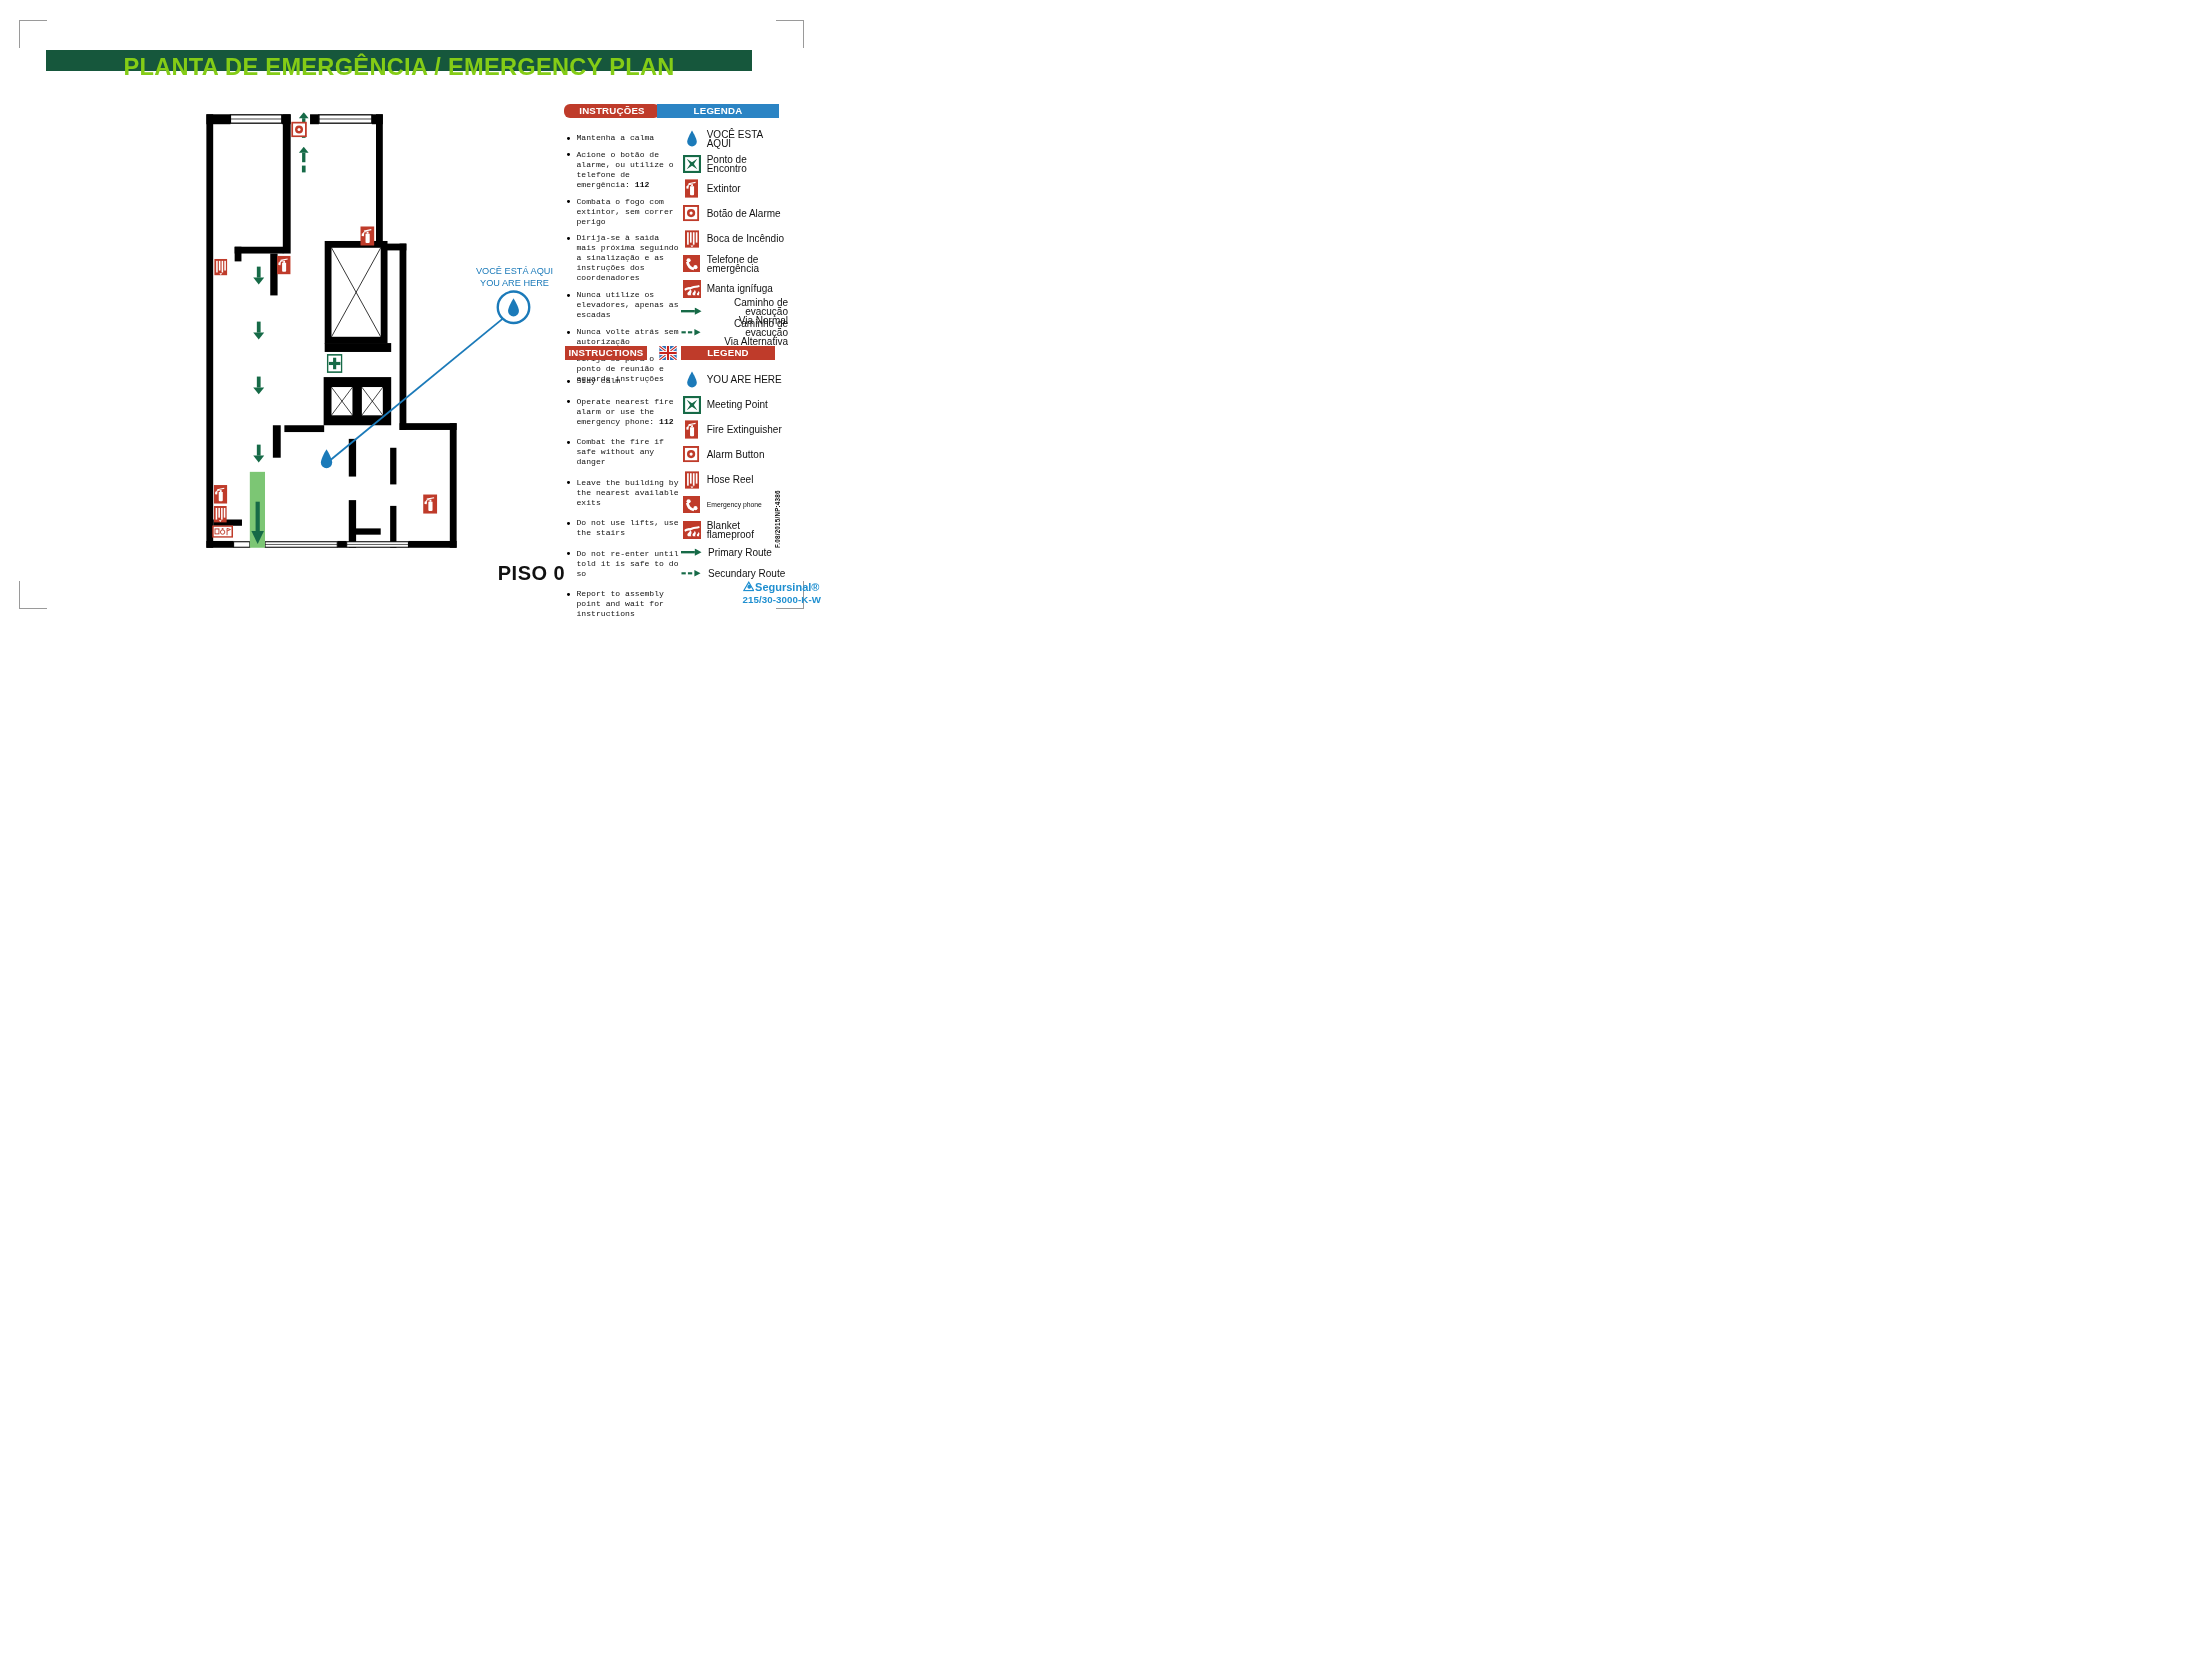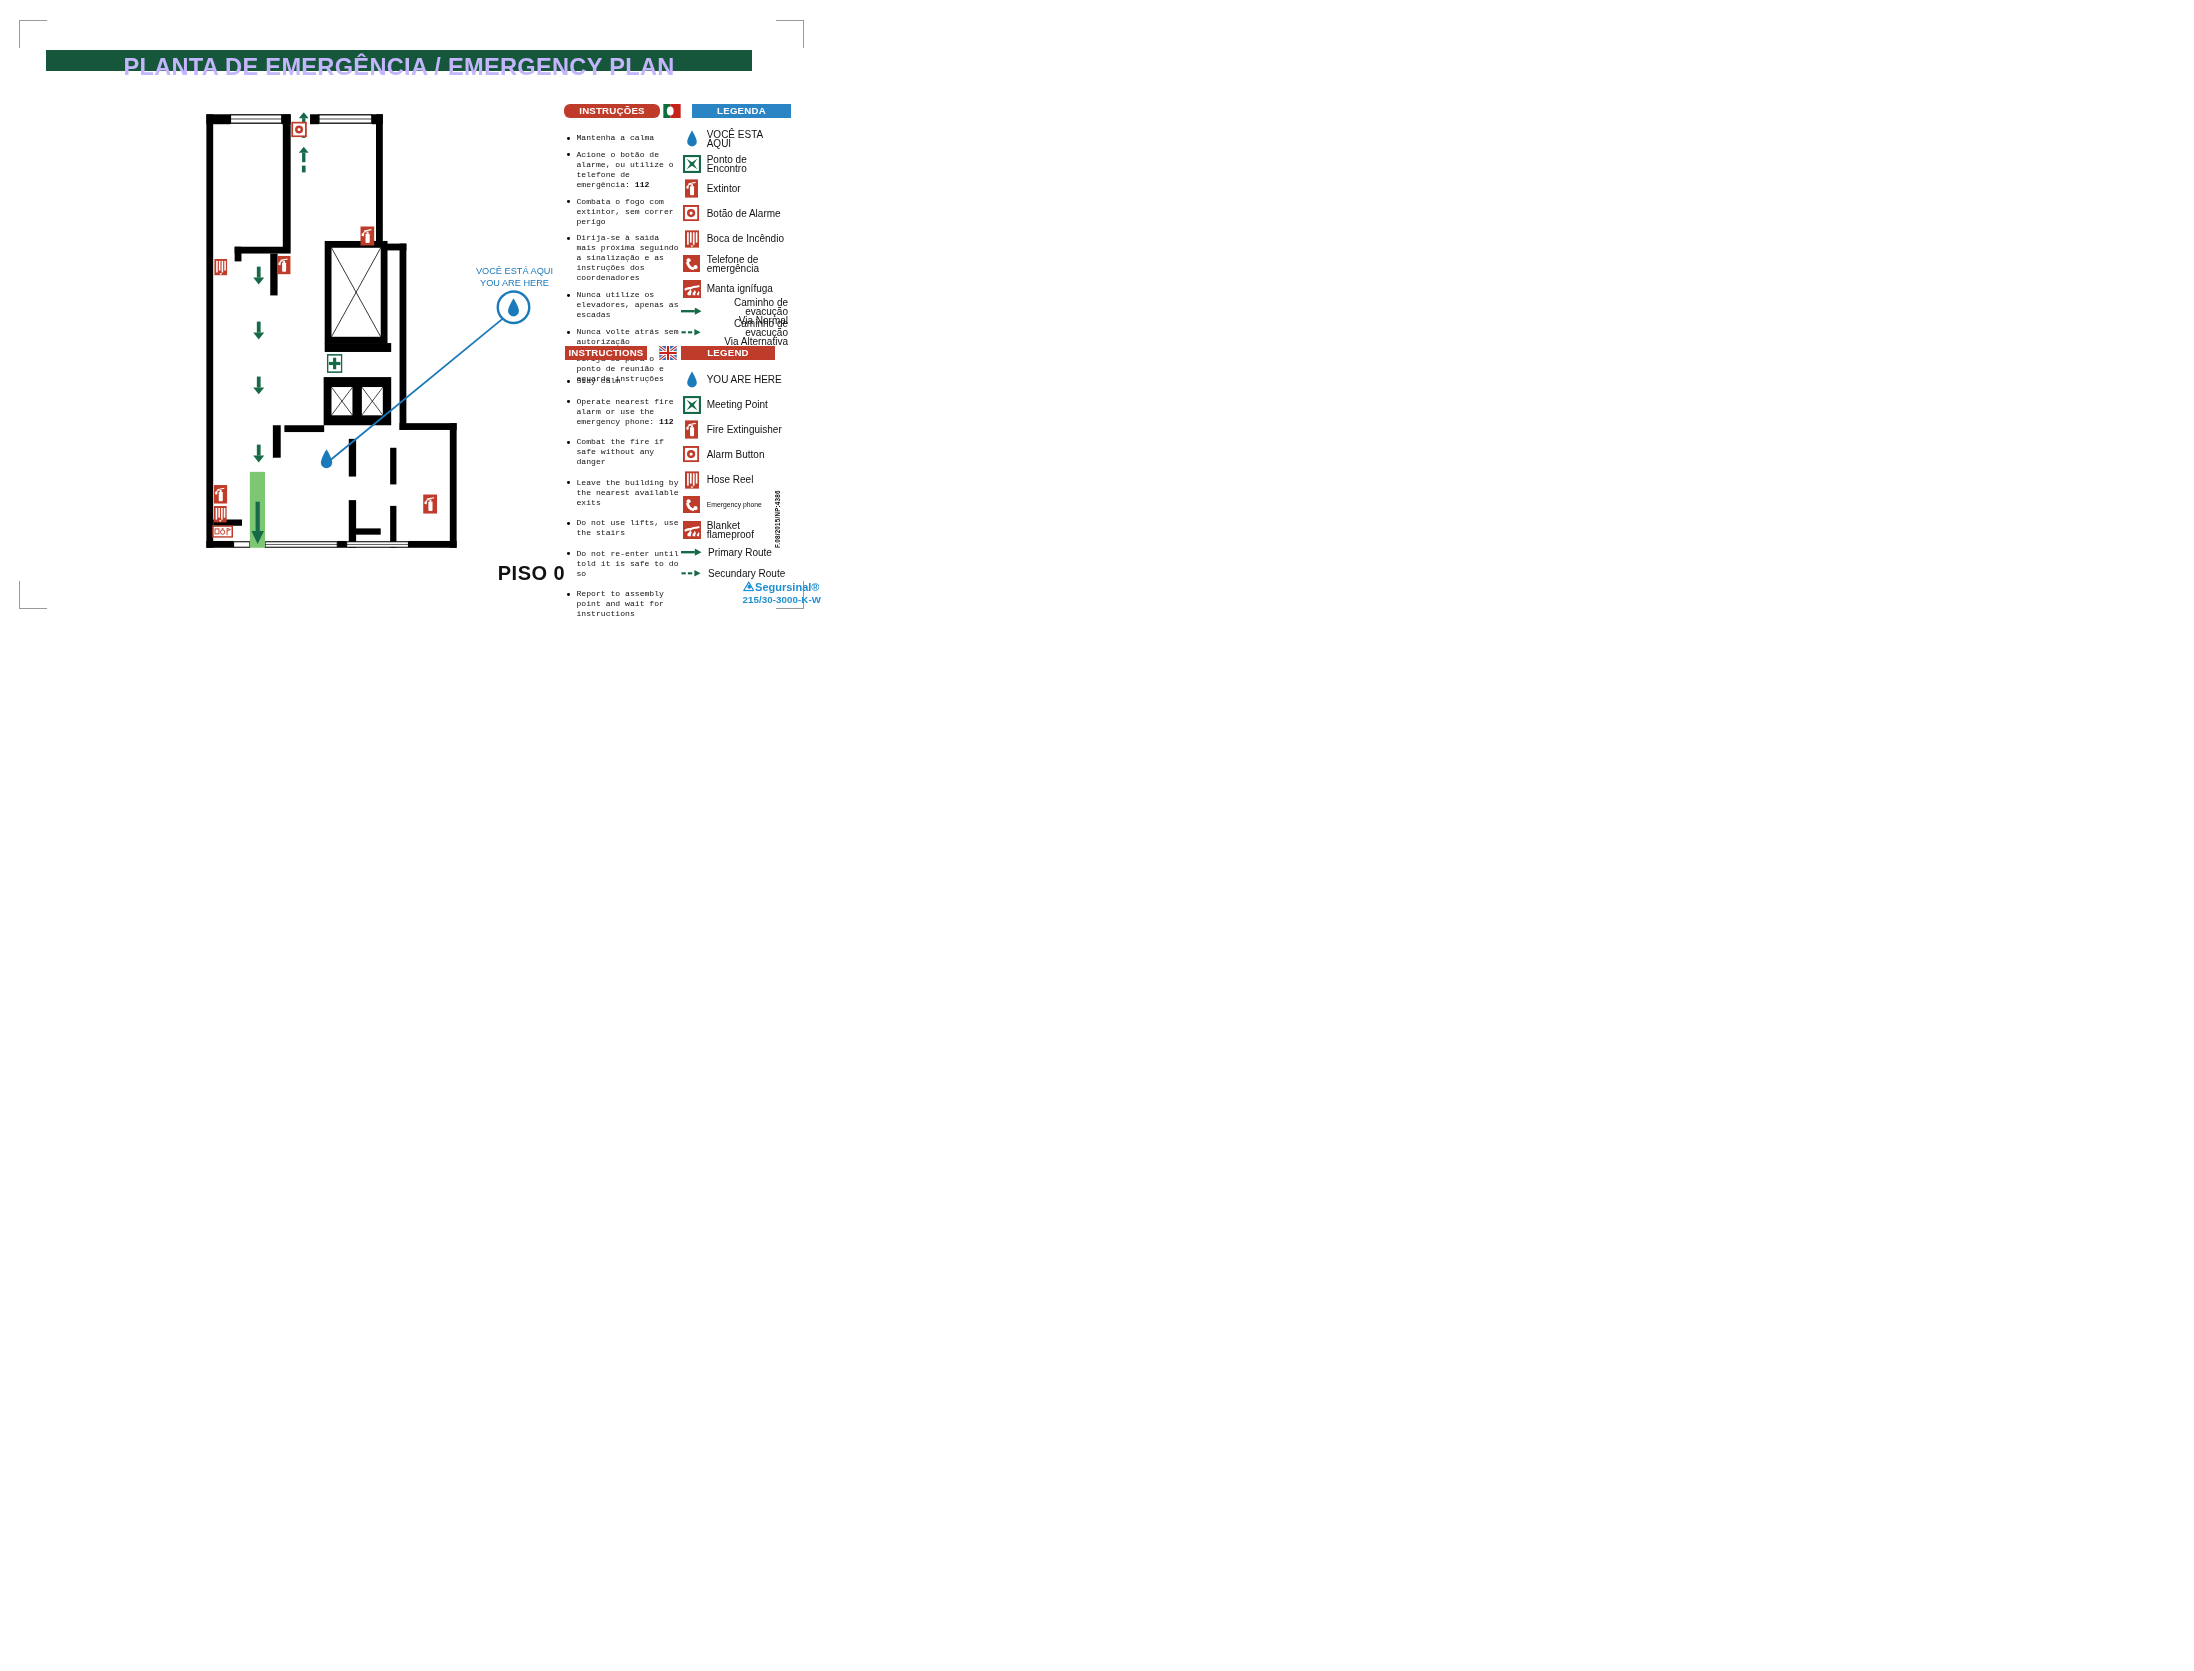"PLANTA DE EMERGÊNCIA / EMERGENCY" .title-bar { color: #c4b5fd -> #84cc16 }
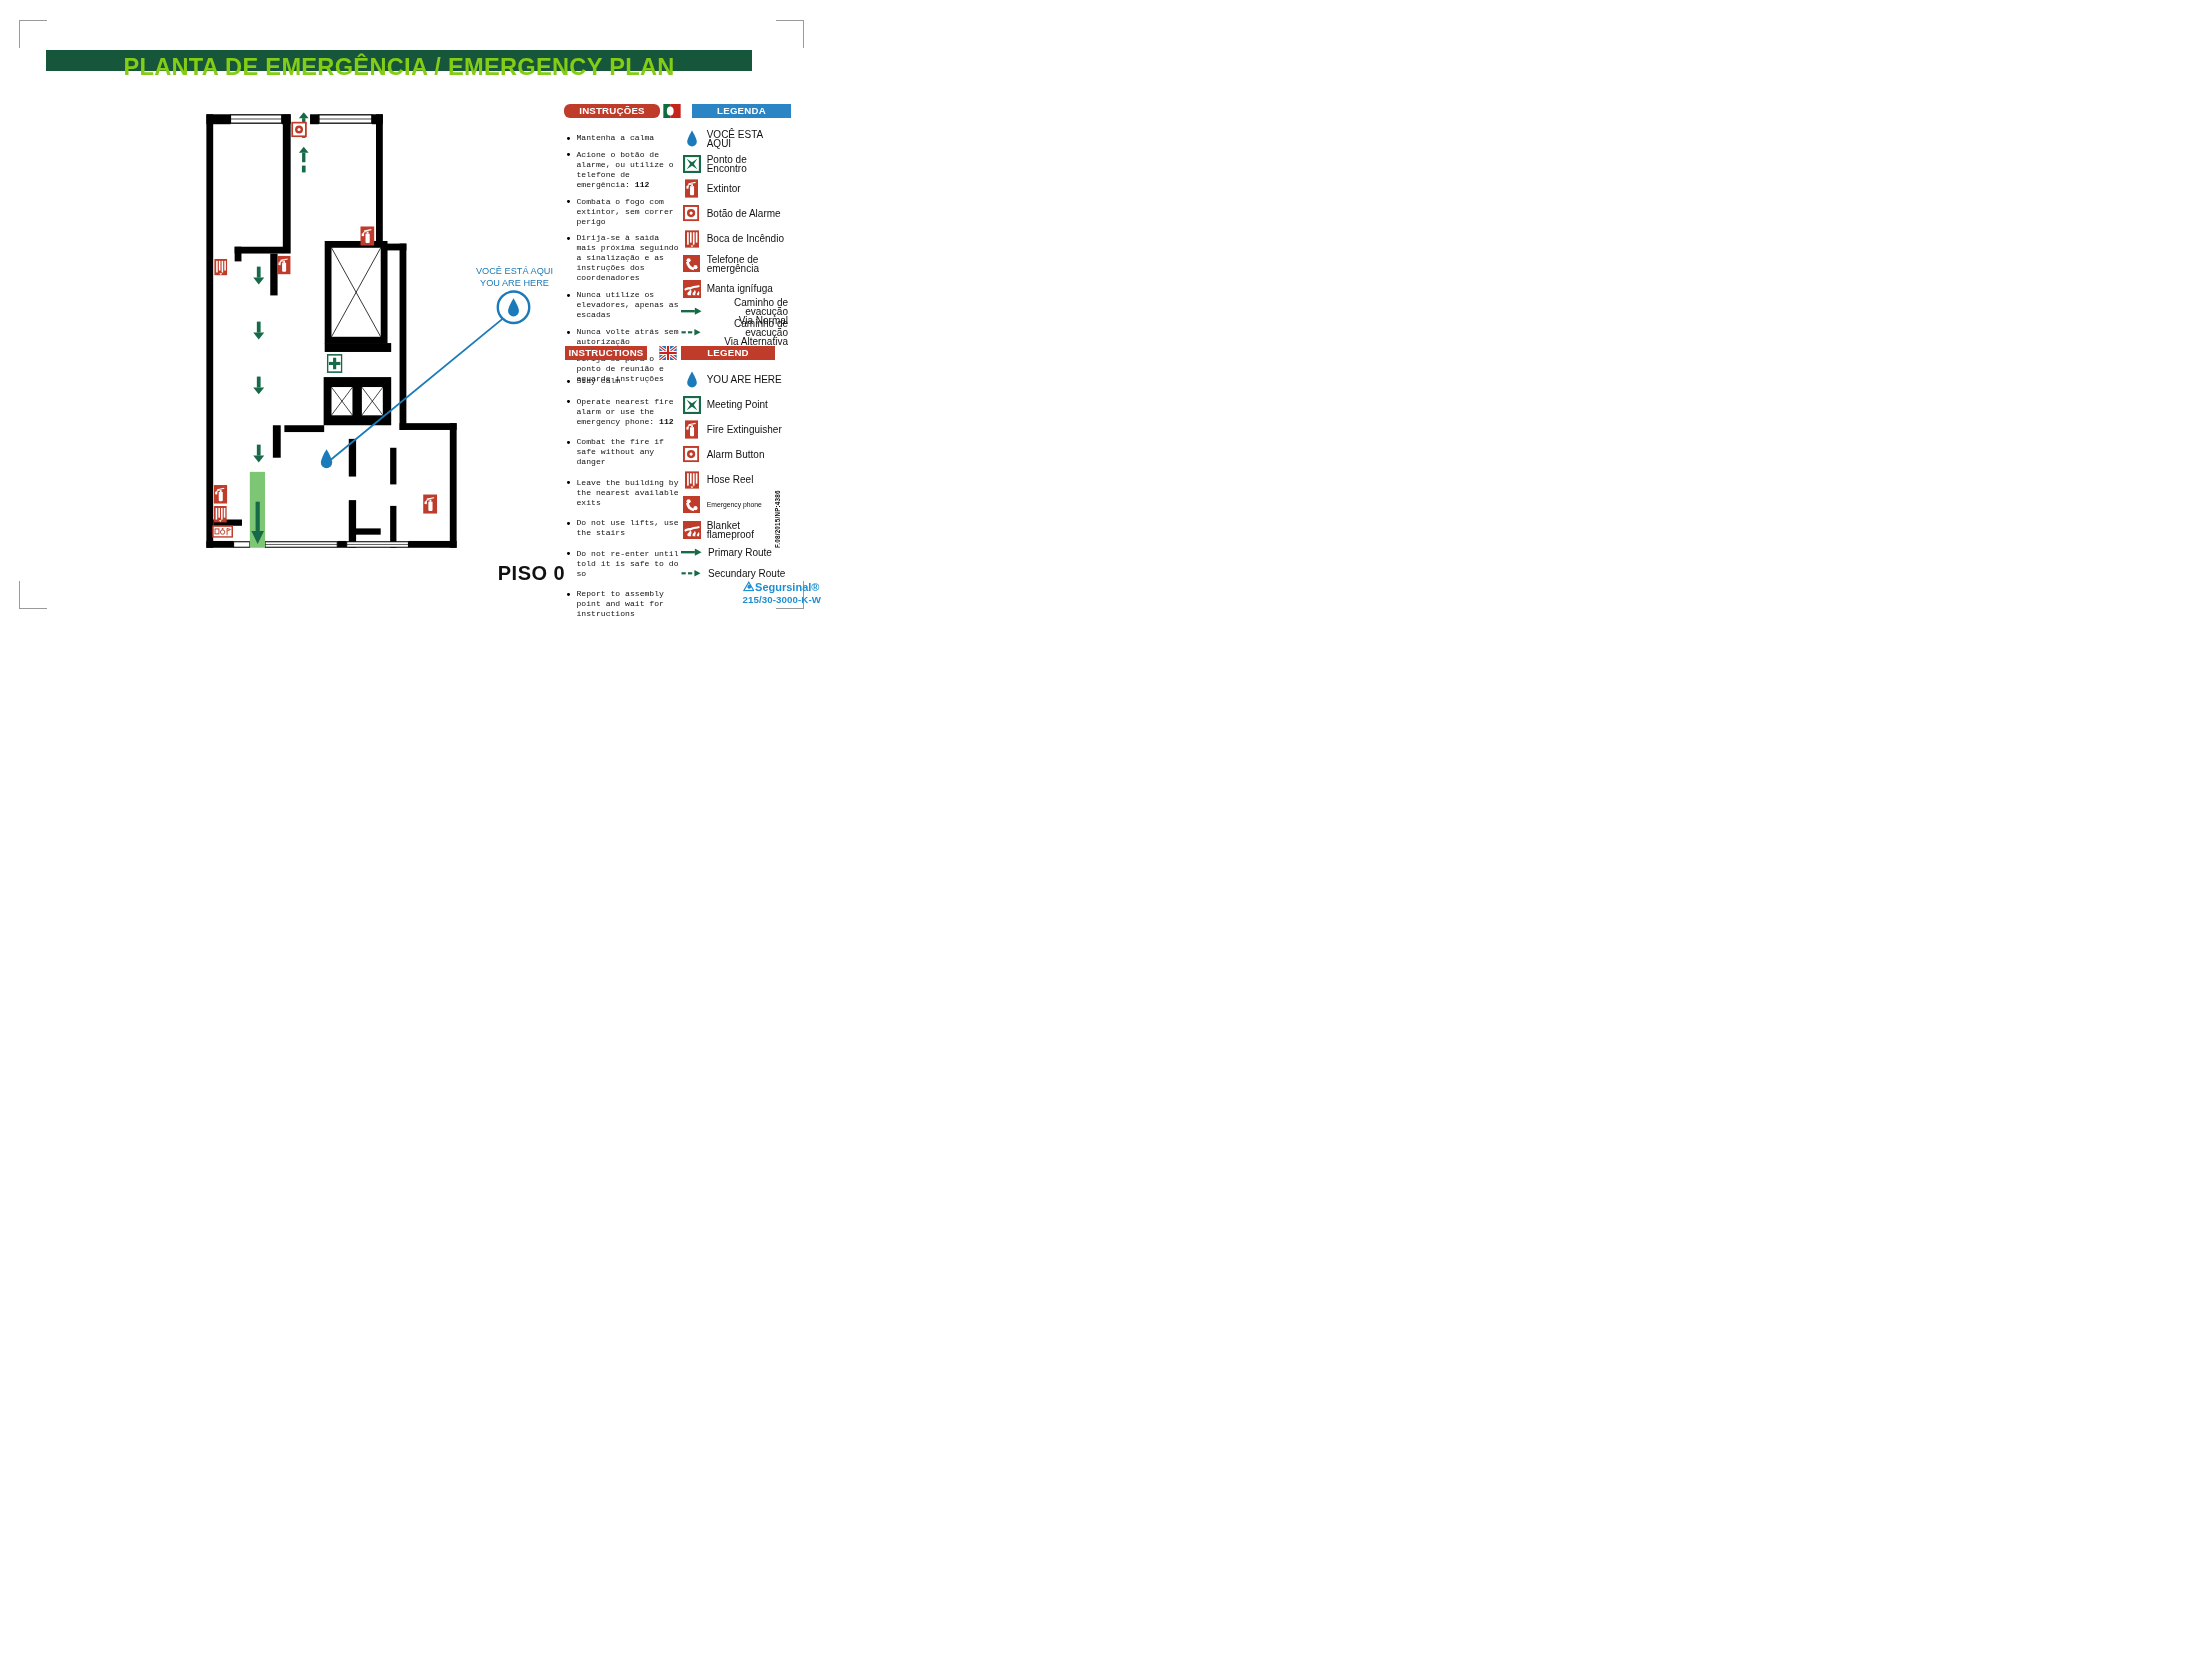"LEGENDA" div.hdr { left: 692px -> 657px; width: 99px -> 122px }
